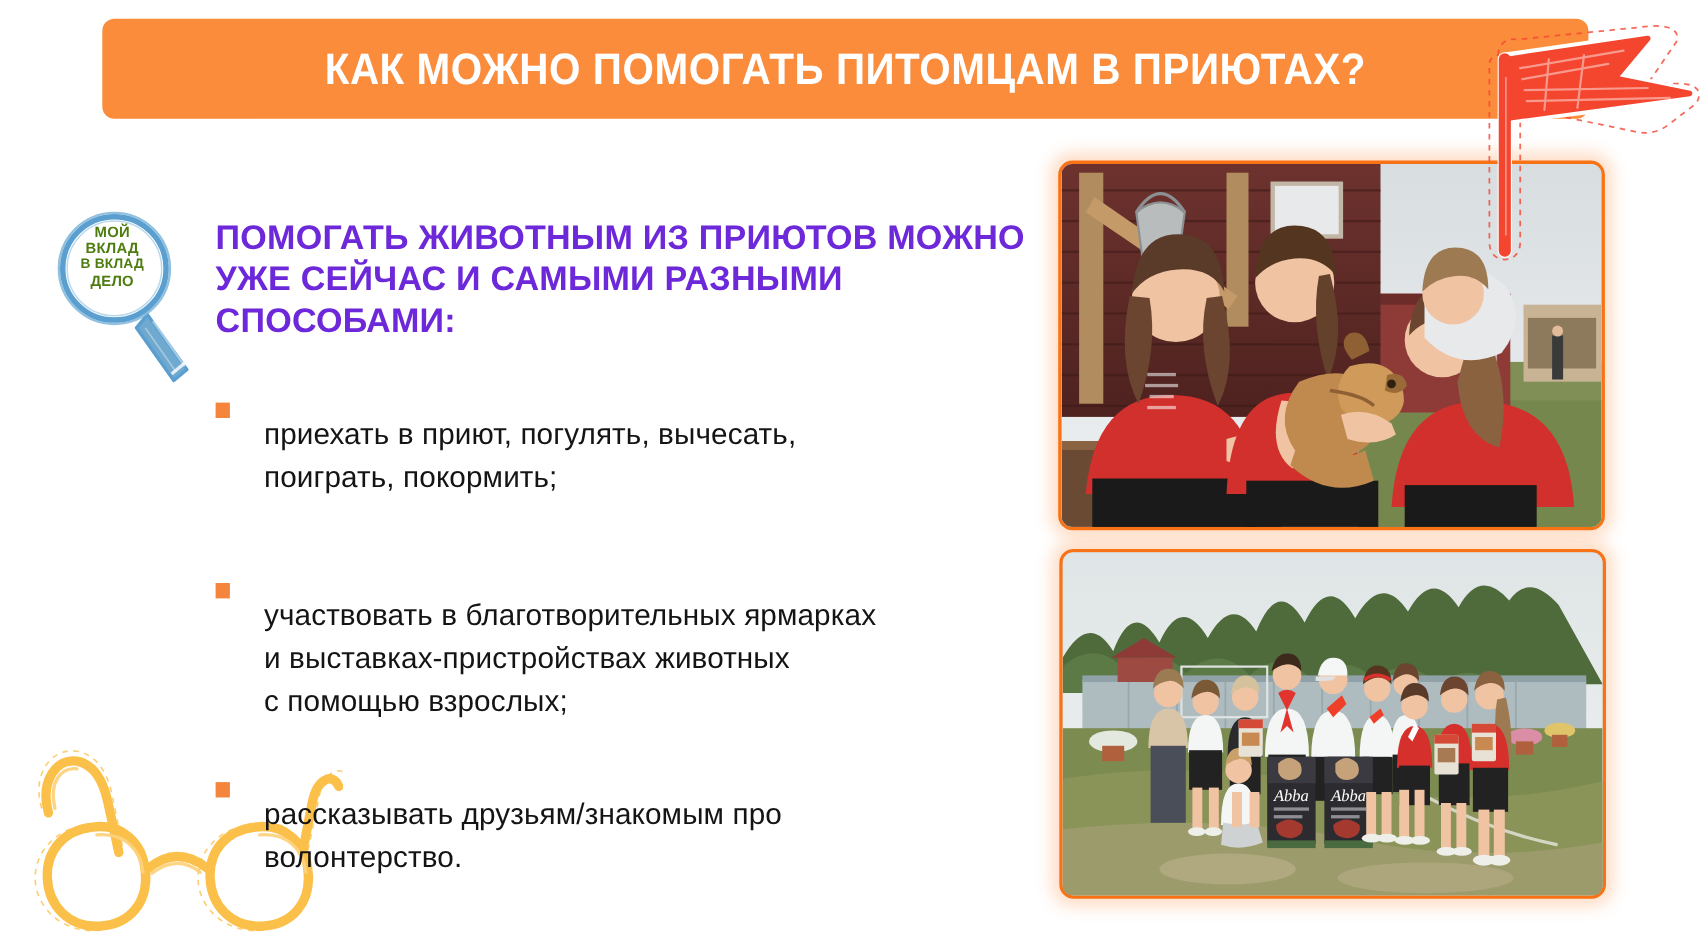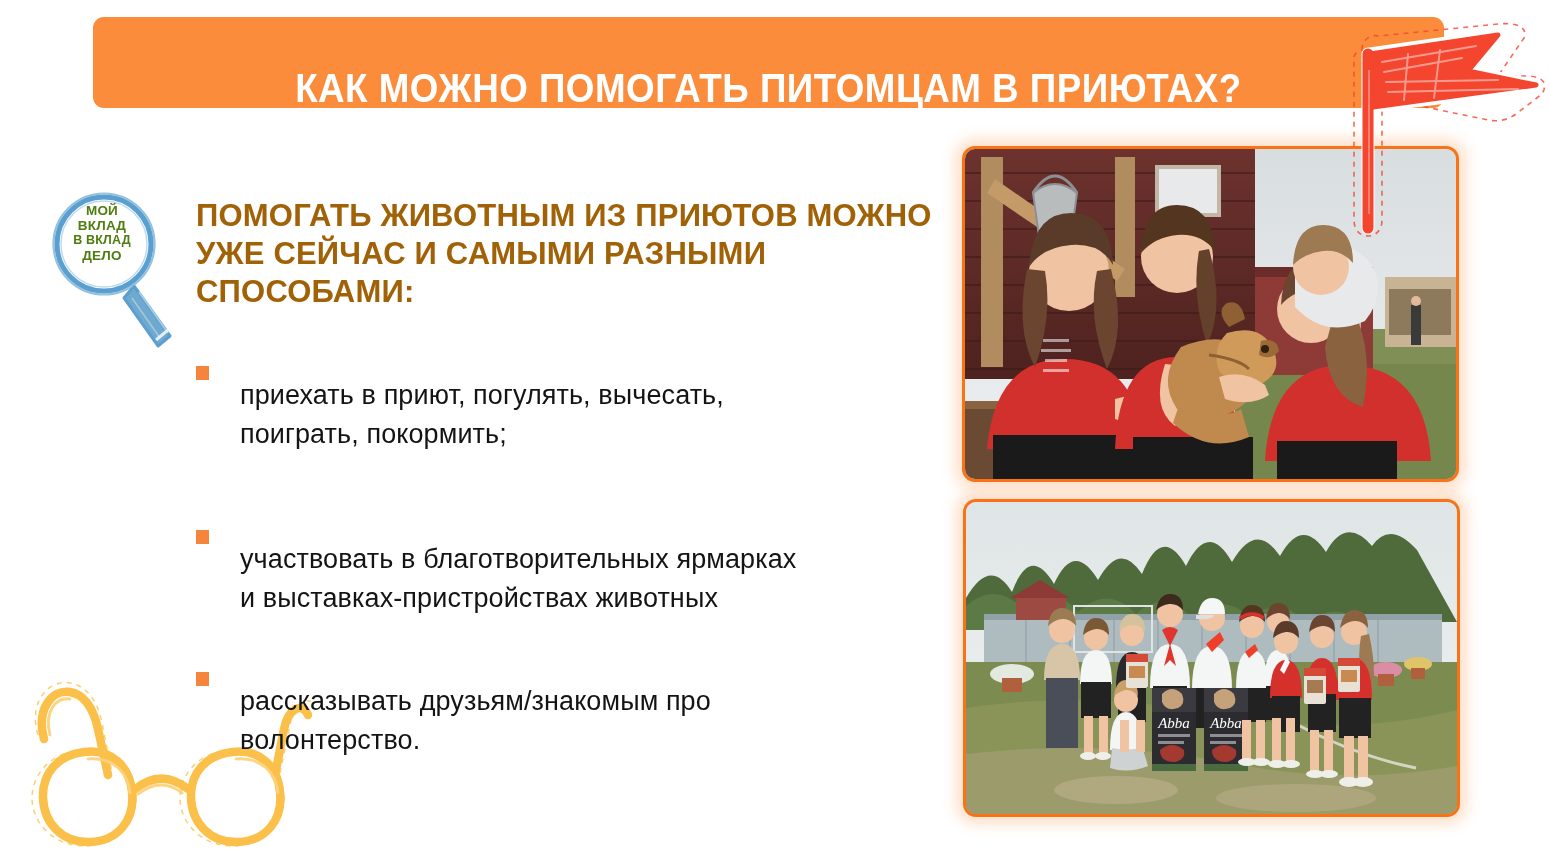"КАК МОЖНО ПОМОГАТЬ ПИТОМЦАМ В" .header-bar { align-items: flex-end -> center }
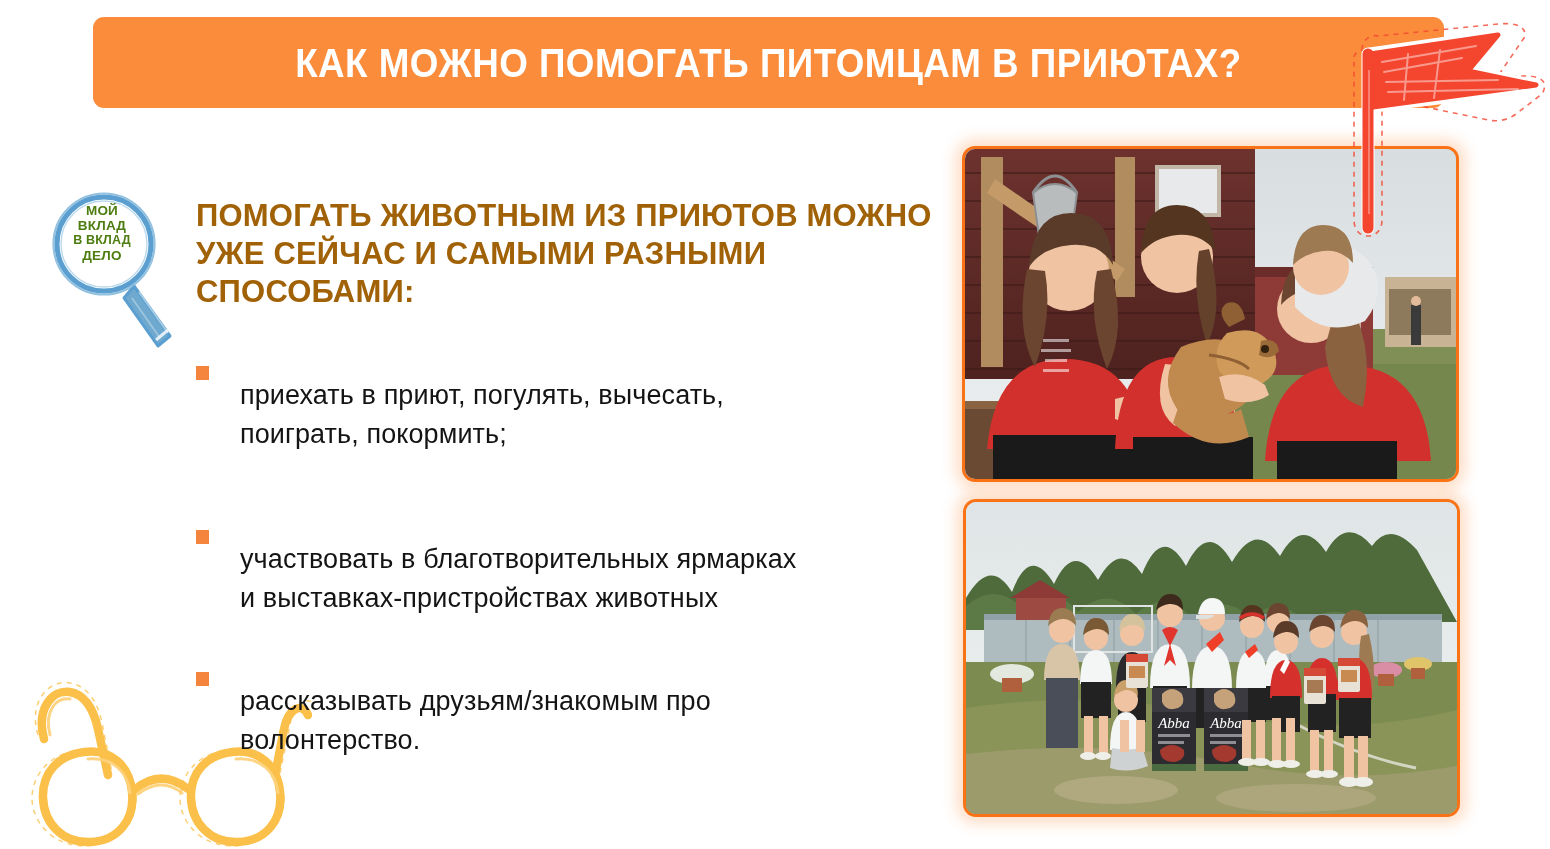"ПОМОГАТЬ ЖИВОТНЫМ ИЗ ПРИЮТОВ МОЖНО" .subtitle { color: #a16207 -> #6d28d9 }
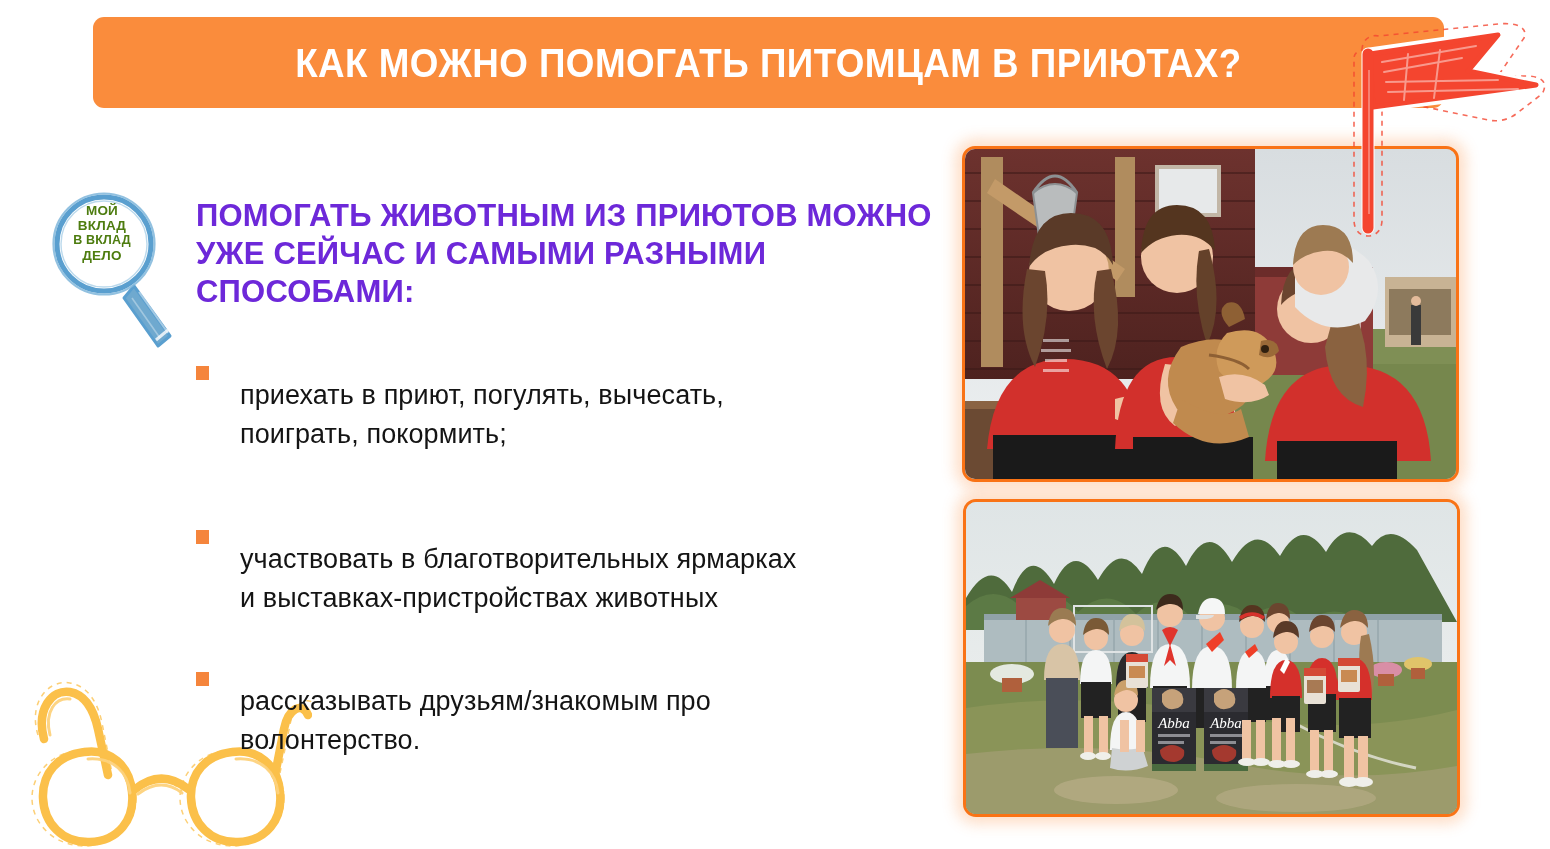"с помощью взрослых;" span { html: none -> <span>с помощью взрослых;</span> }
